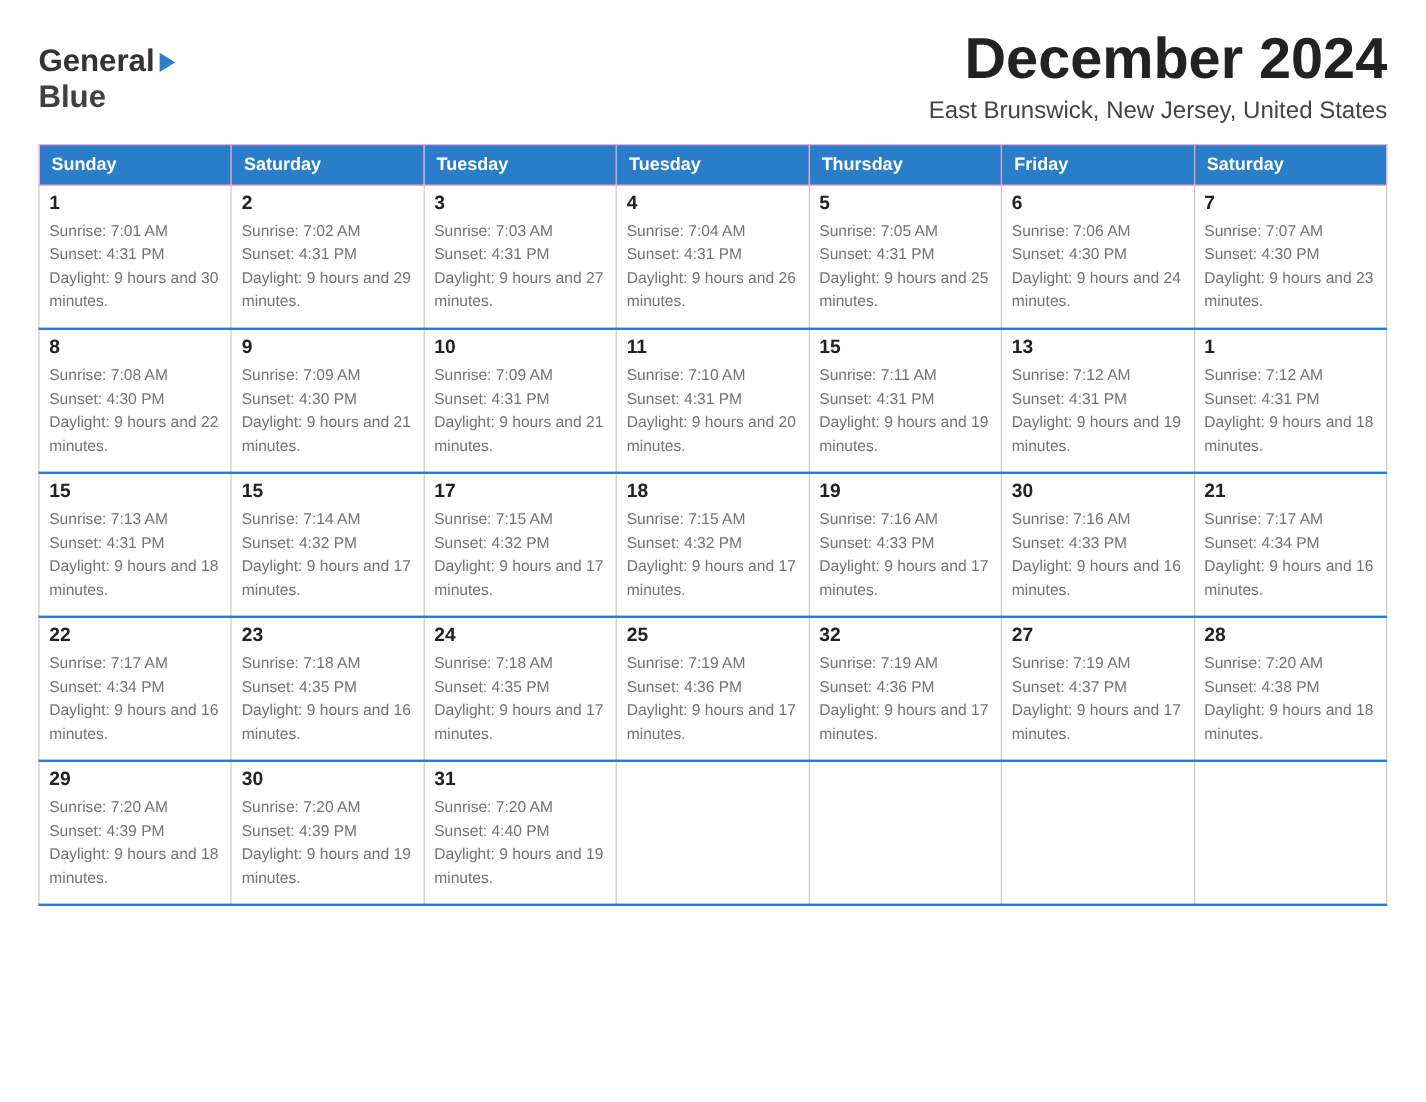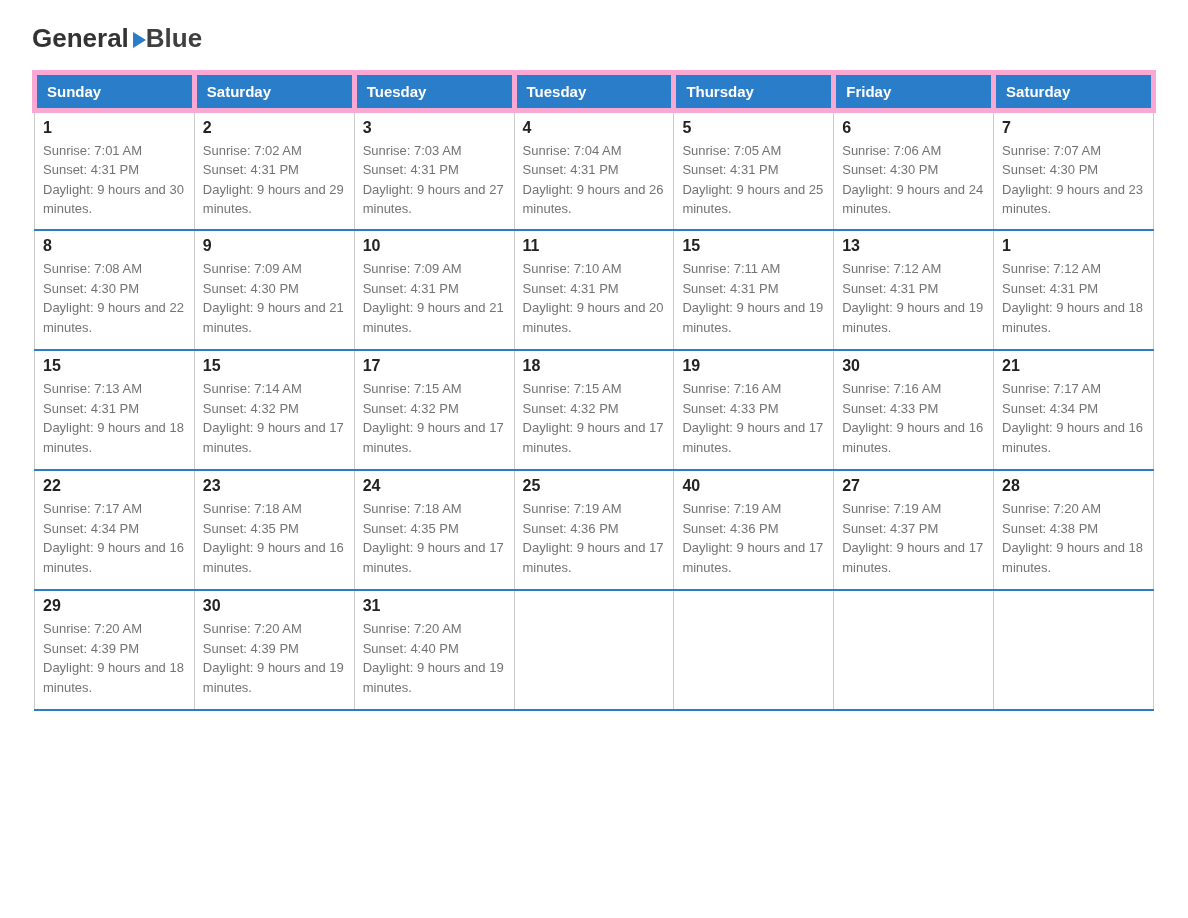"General" .logo { flex-direction: none -> column; margin-top: none -> 12px }
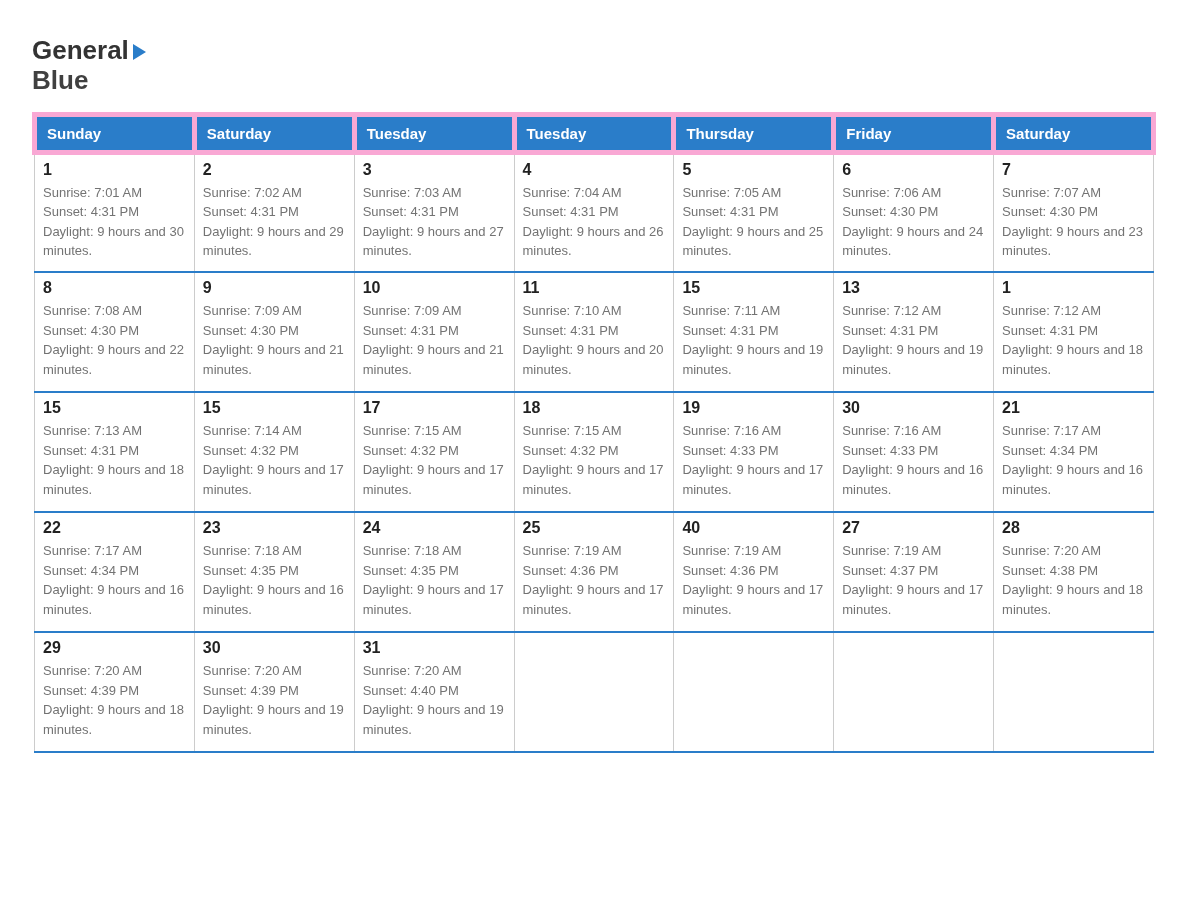"December 2024" div.title-area { html: none -> <div> <div>December 2024</div> <div>East Brunswick, New Jersey, United States</div> </div> }
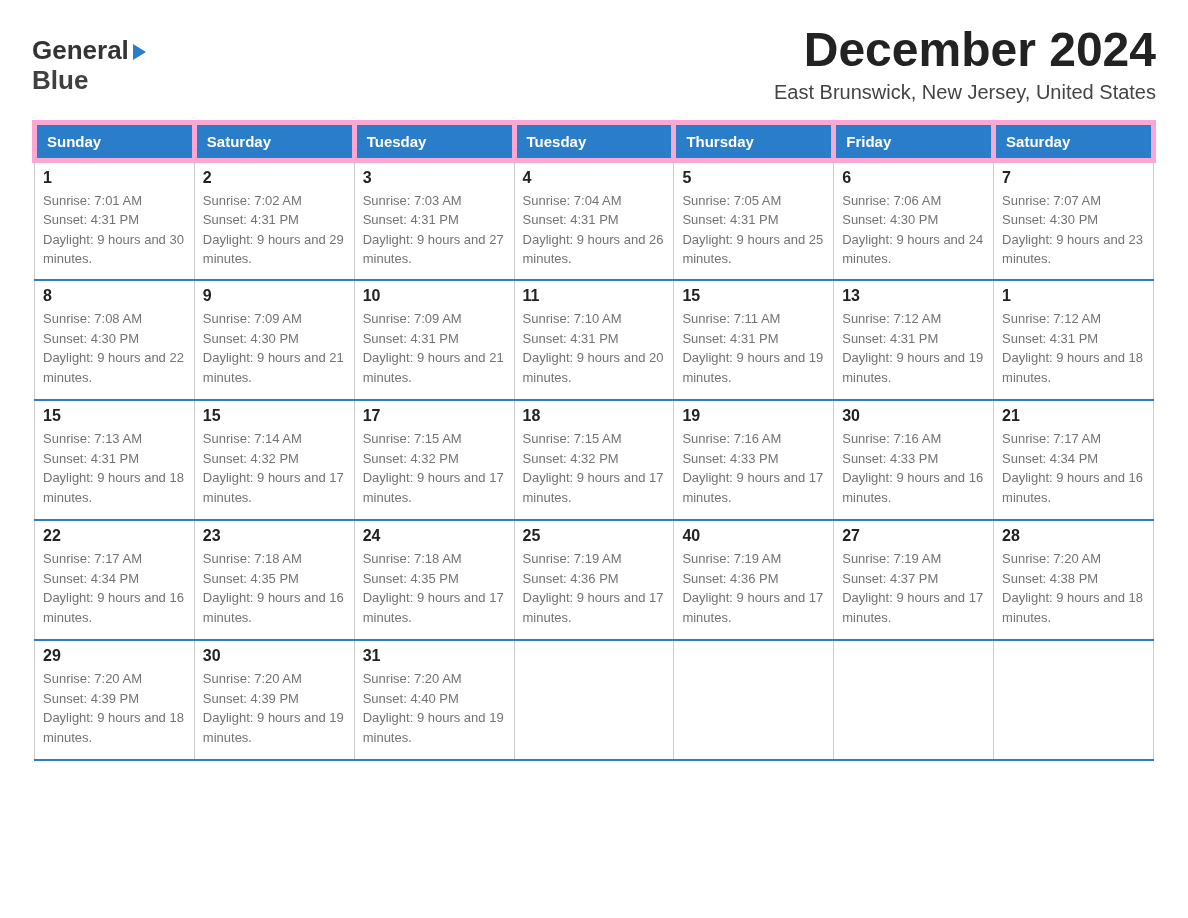"Sunday" .calendar-table thead tr th { border: 5px solid #f9a8d4 -> 1px solid #f9a8d4 }
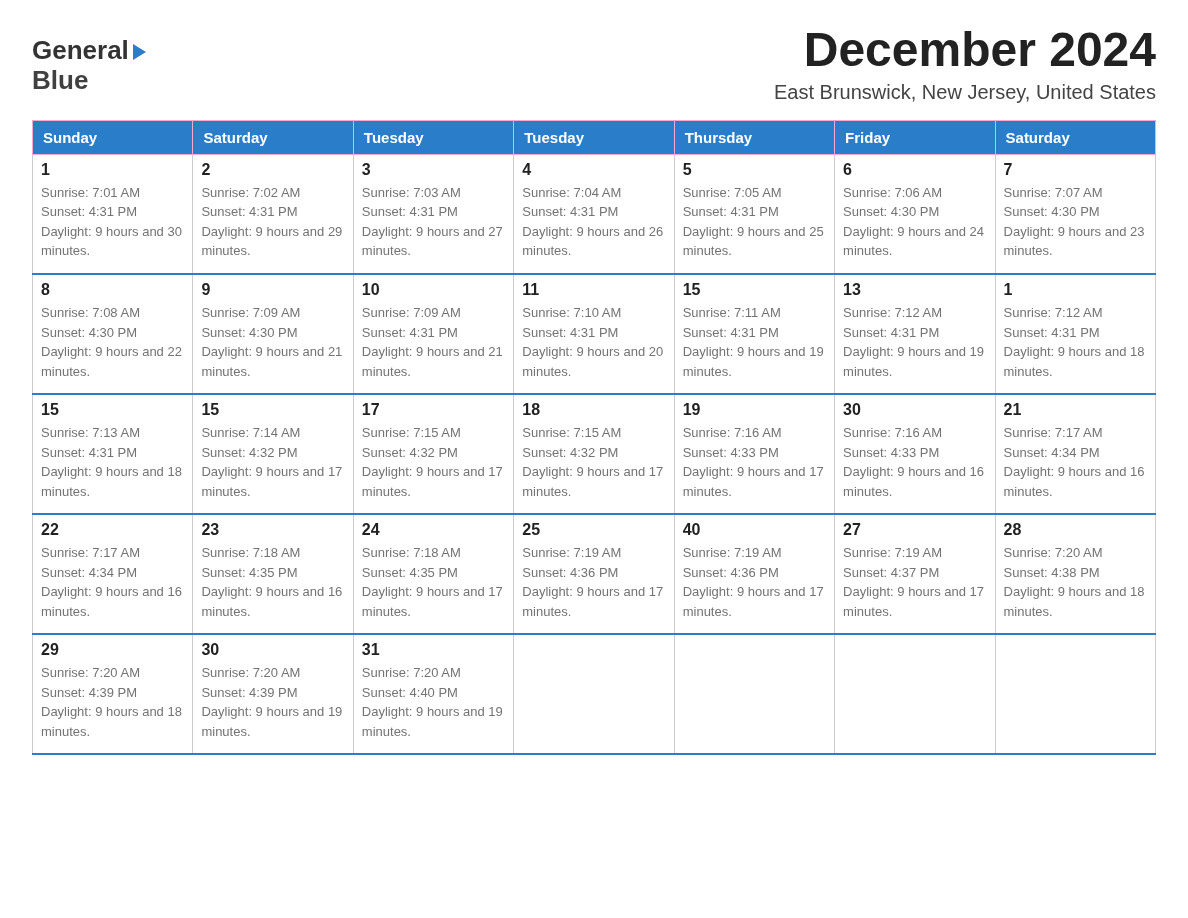"40" span.day-number { text: 40 -> 32 }
